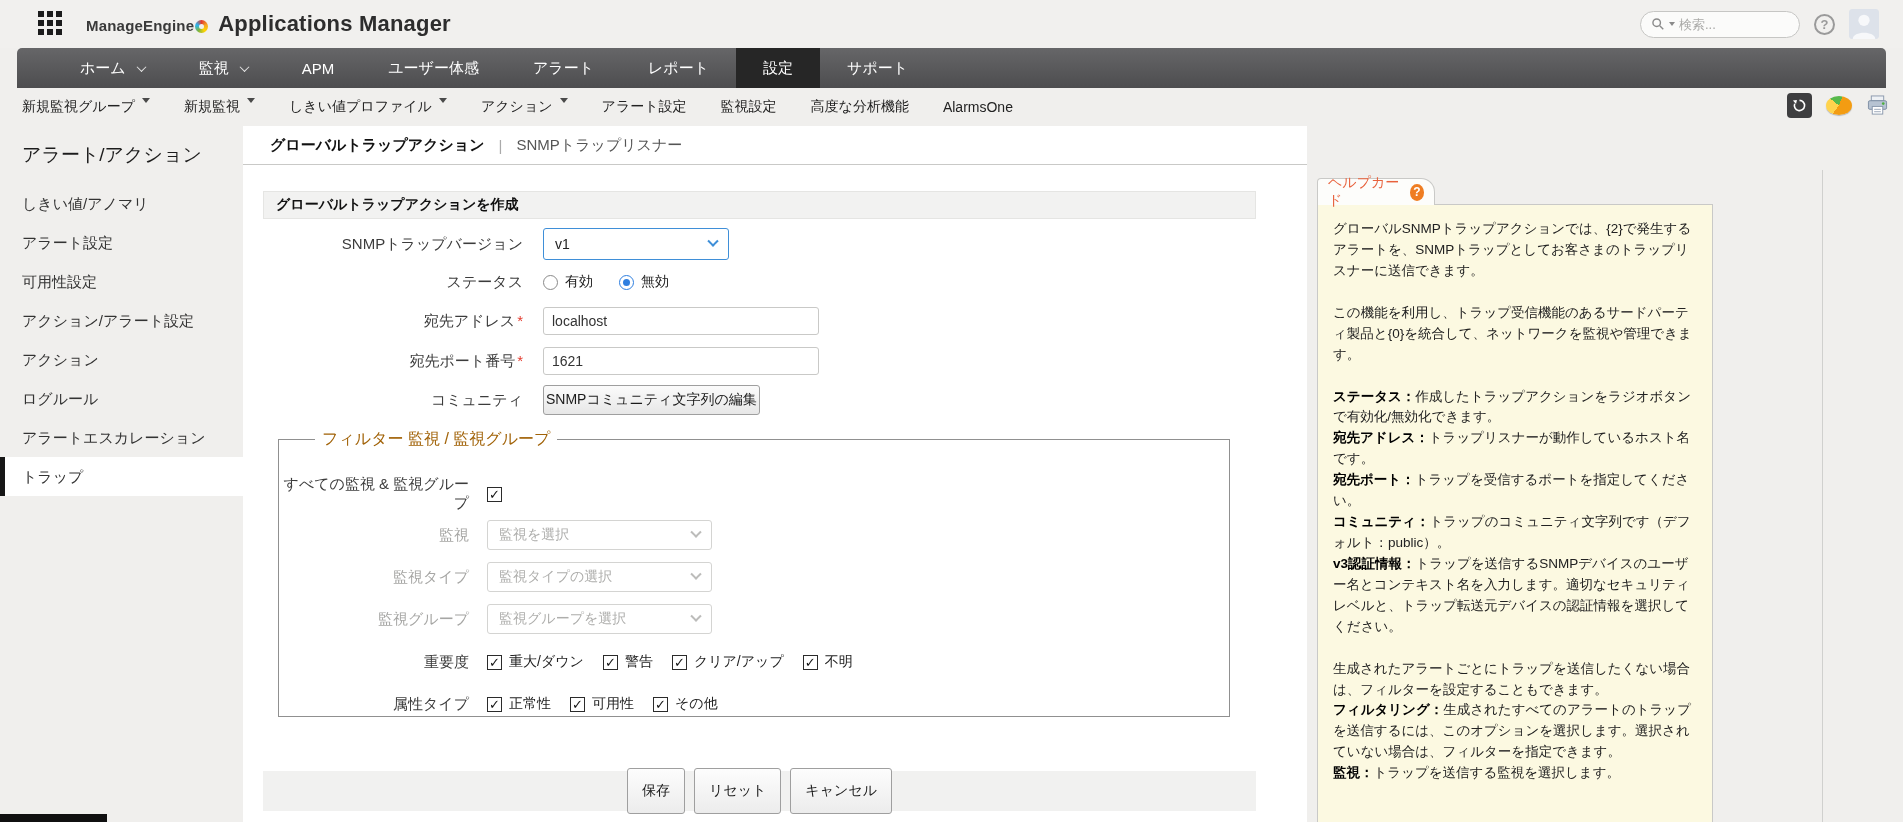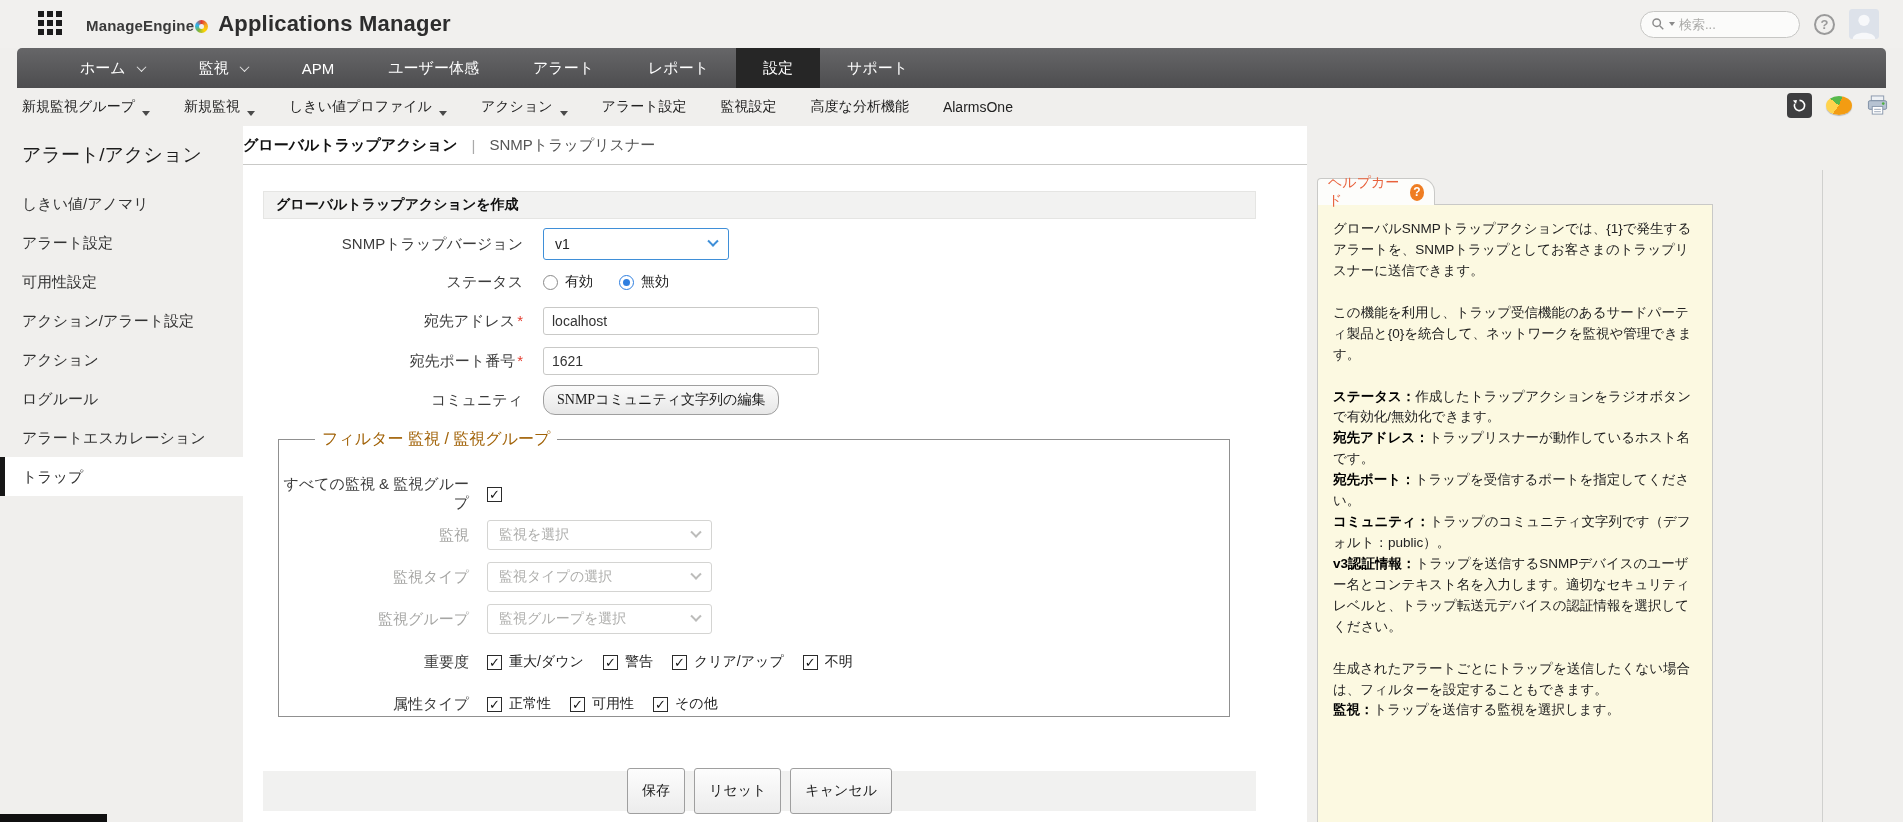"新規監視グループ" .subnav .snav-item { align-items: flex-end -> flex-start }
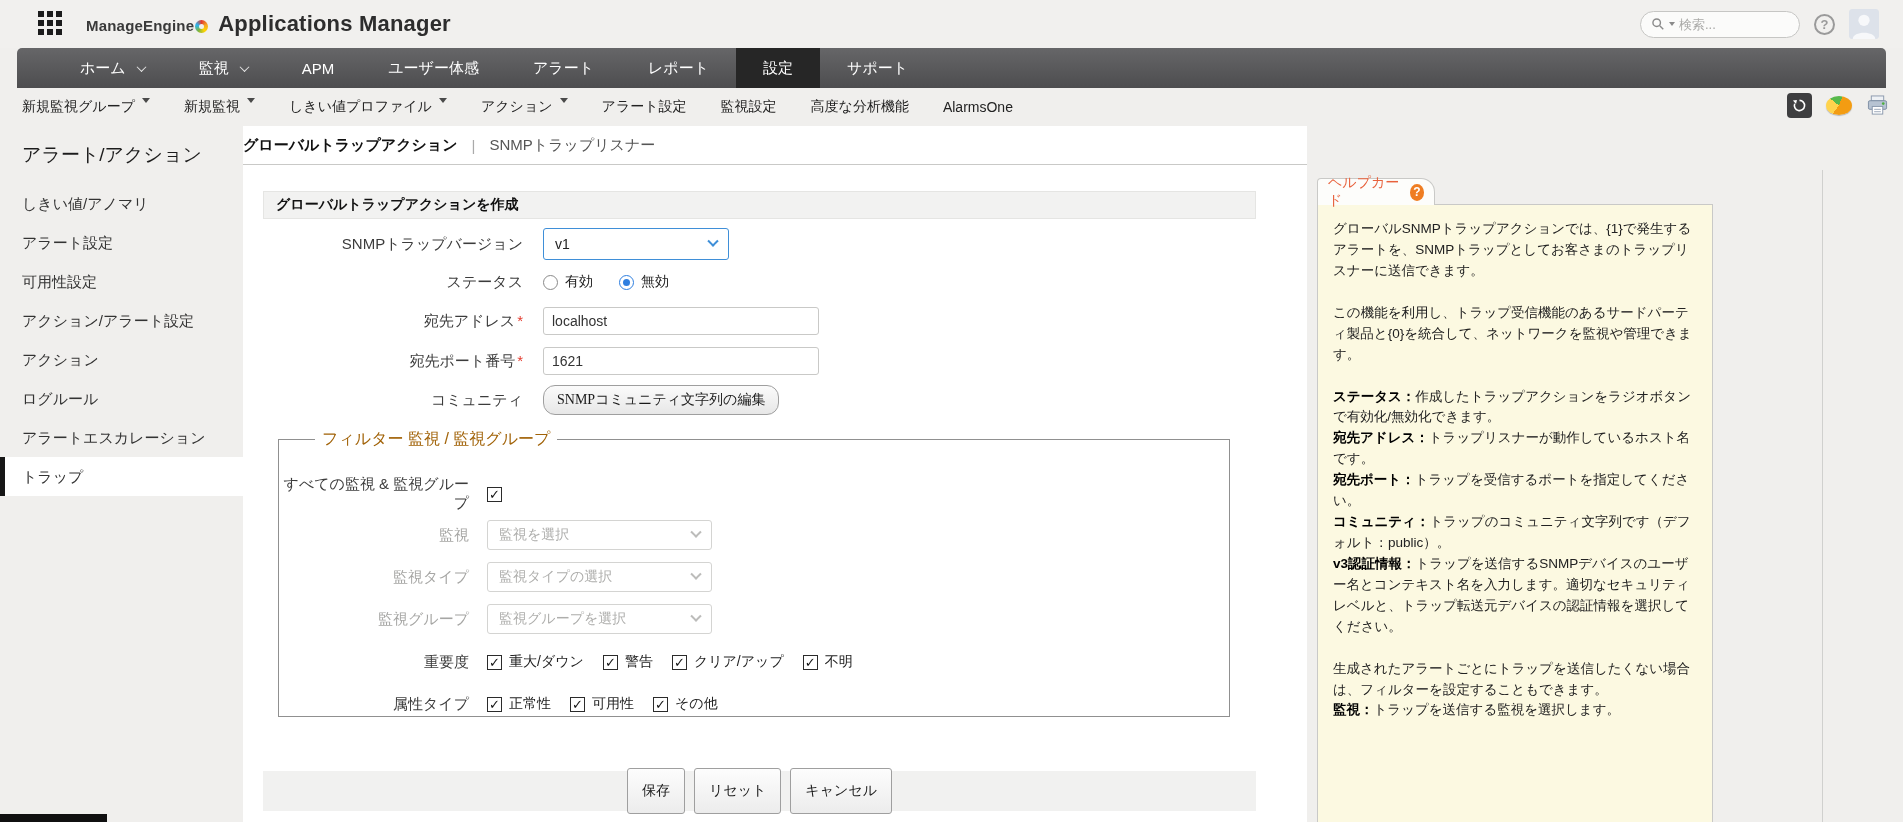"グローバルトラップアクション" .crumbs { padding-left: none -> 27px }
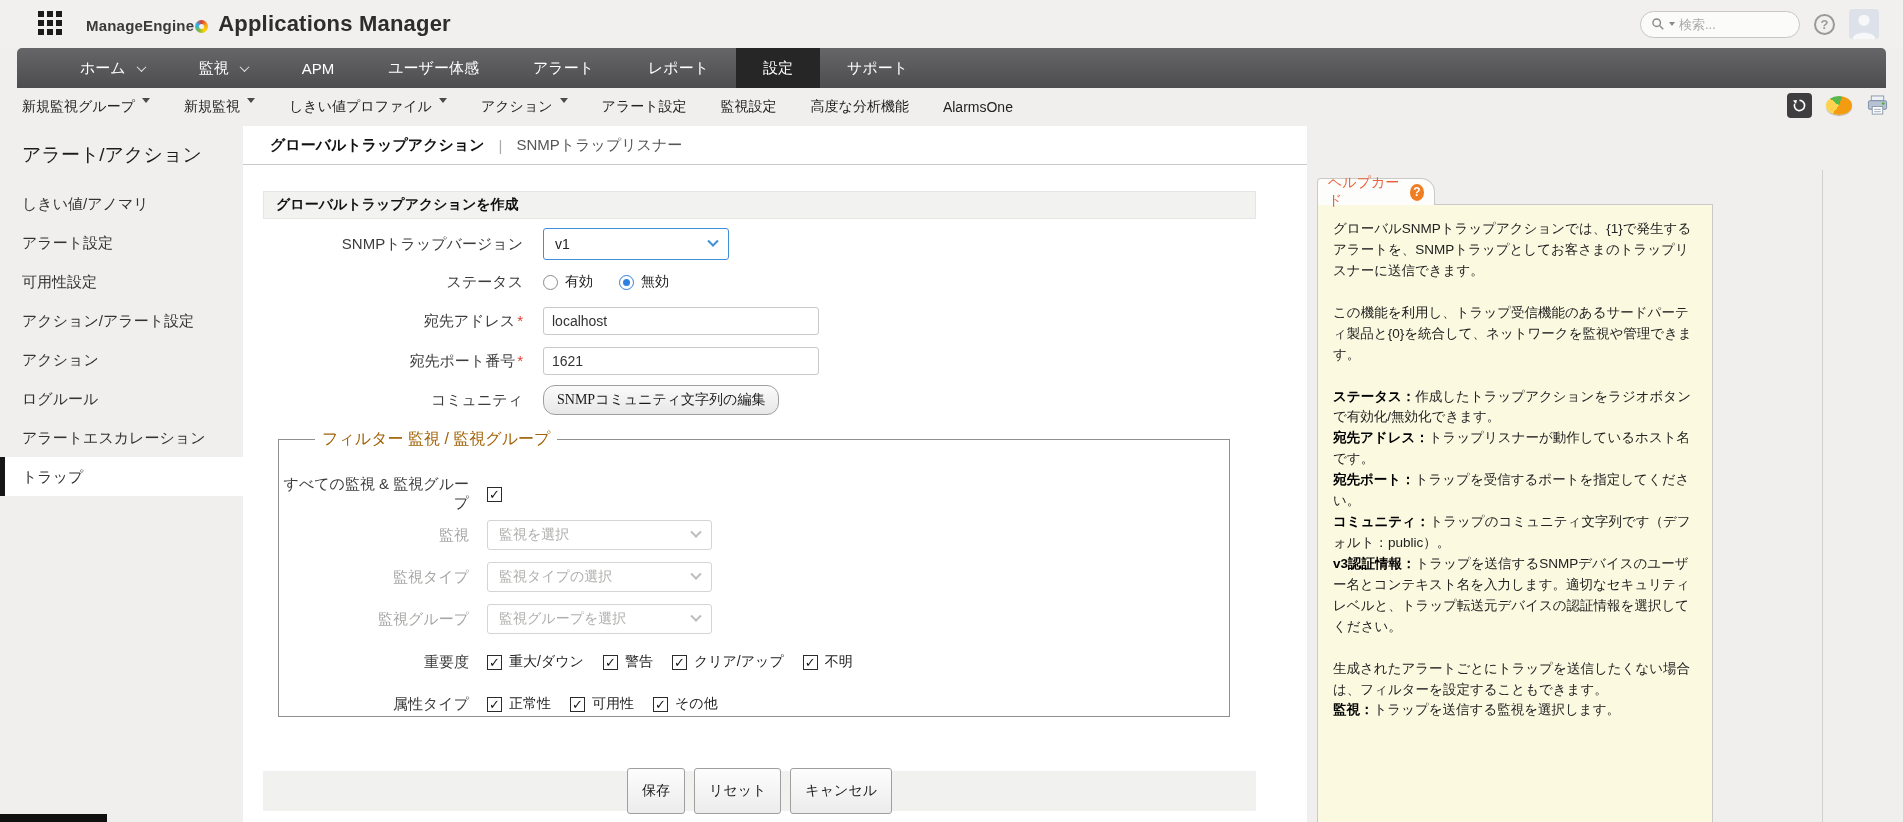"グローバルSNMPトラップアクションでは、{1}で発生するアラートを、SNMPト" div.help-line { text: 1 -> 2 }
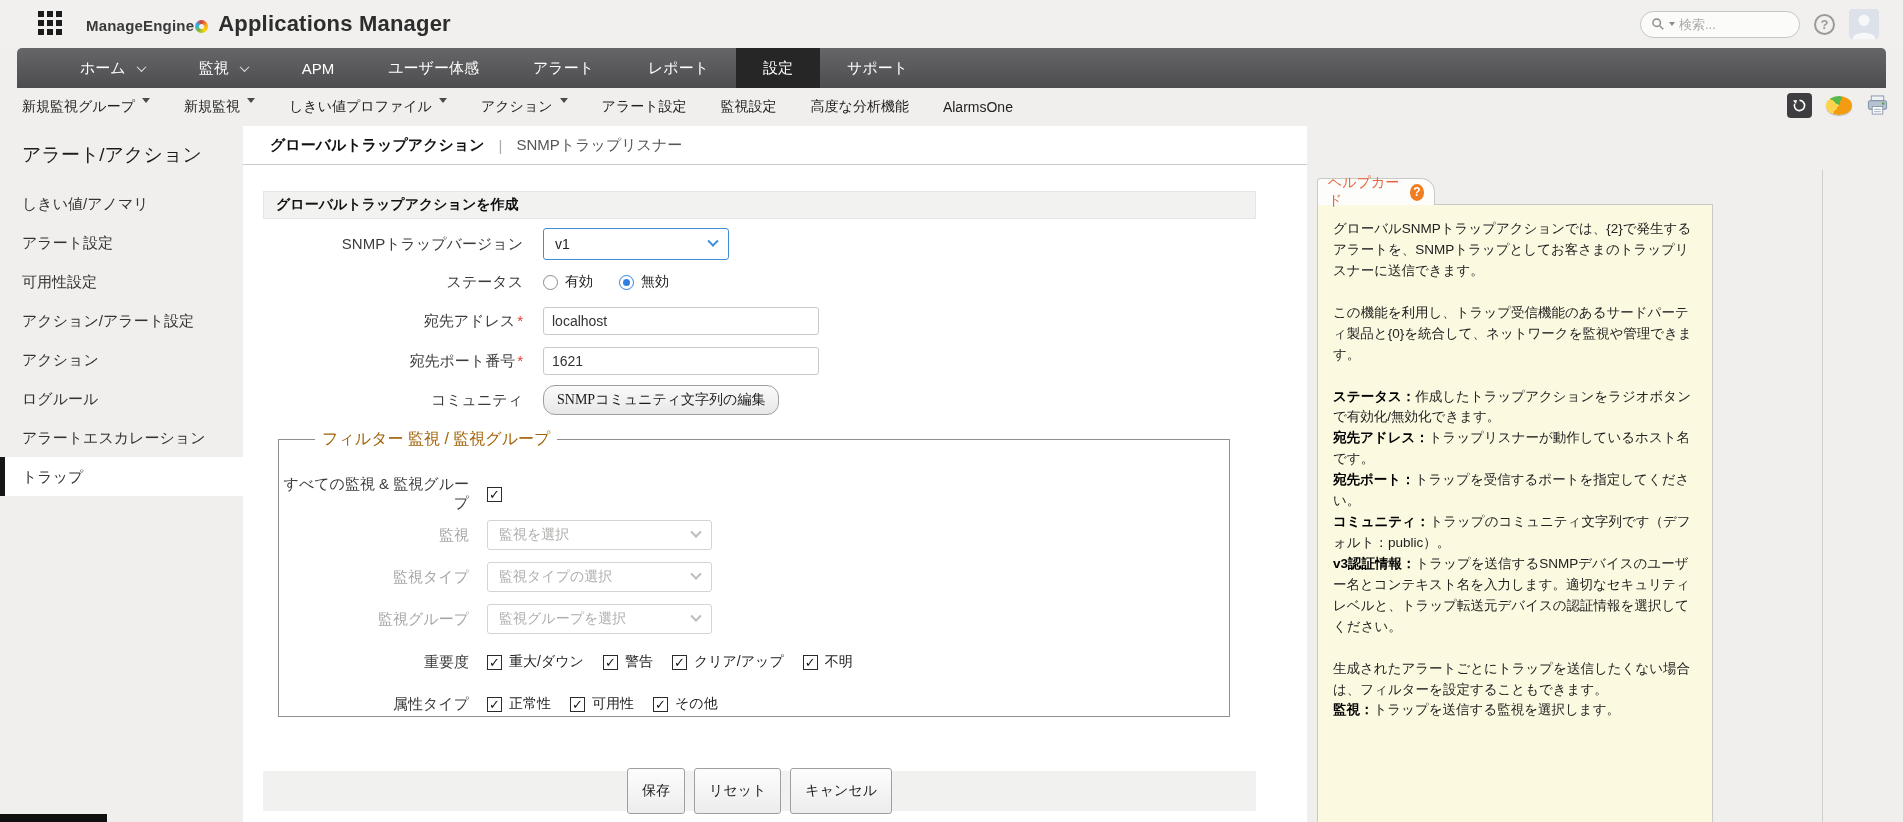"SNMPコミュニティ文字列の編集" .gbtn { border-radius: 12px -> 3px; font-family: Liberation Serif, serif -> Liberation Sans, sans-serif; padding: 5px 13px -> 5px 2px }
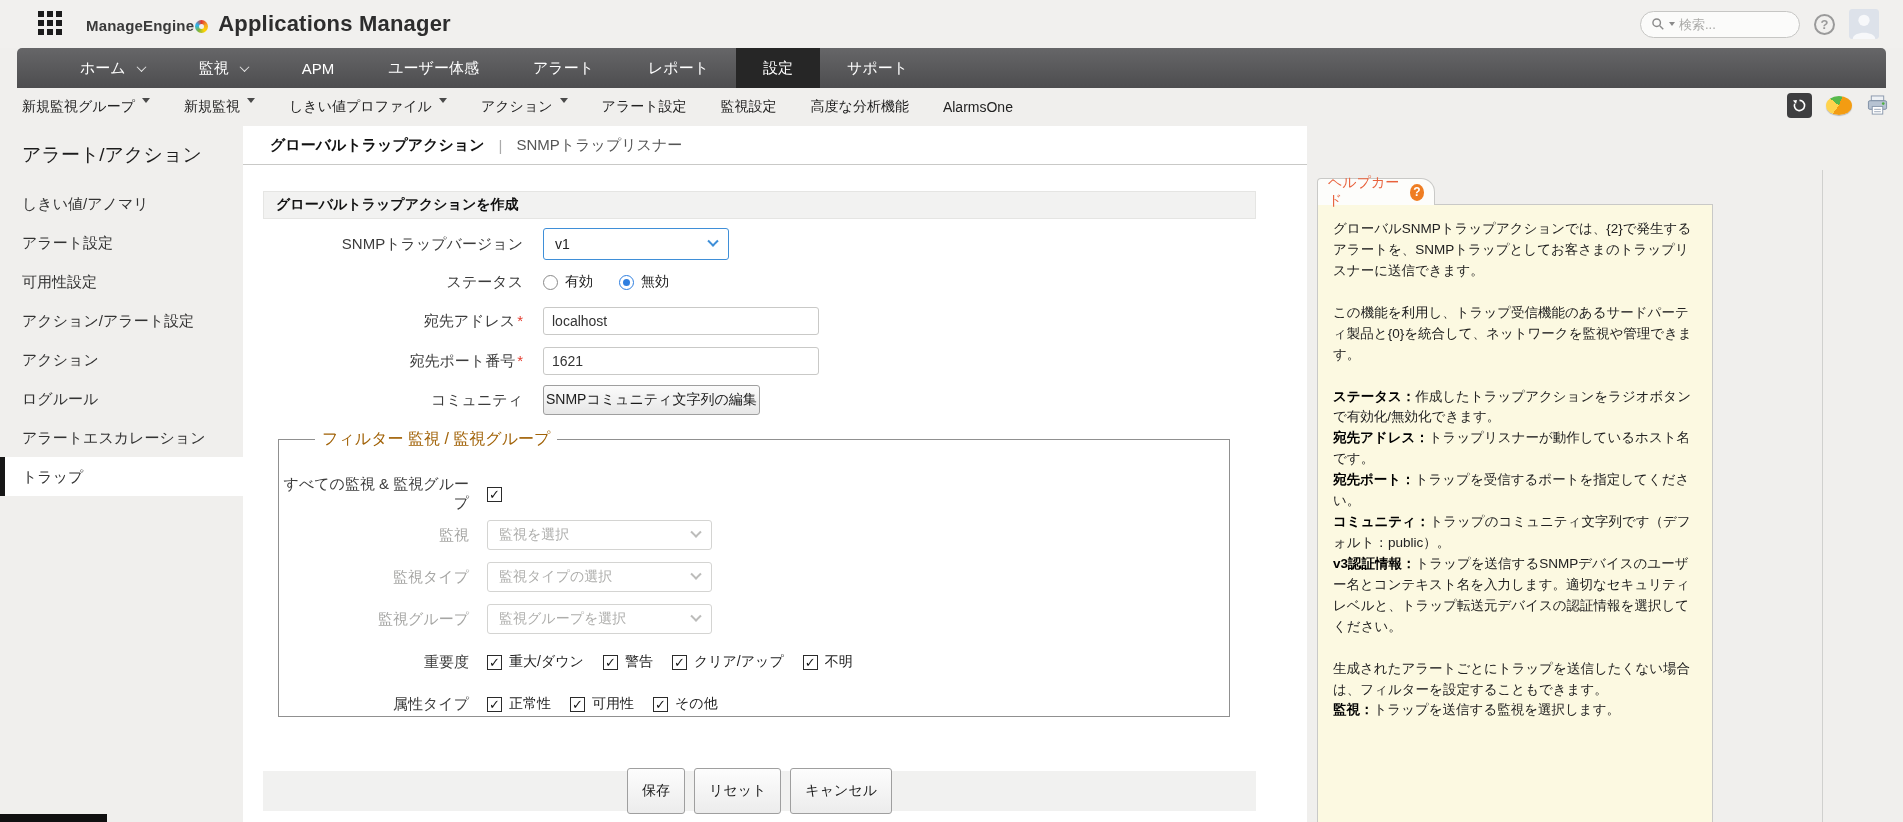"フィルタリング：生成されたすべてのアラートのトラップを送信するには、このオプショ" div.help-line { html: none -> <div><b>フィルタリング：</b>生成されたすべてのアラートのトラップを送信するには、このオプションを選択します。選択されていない場合は、フィルターを指定できます。</div> }
